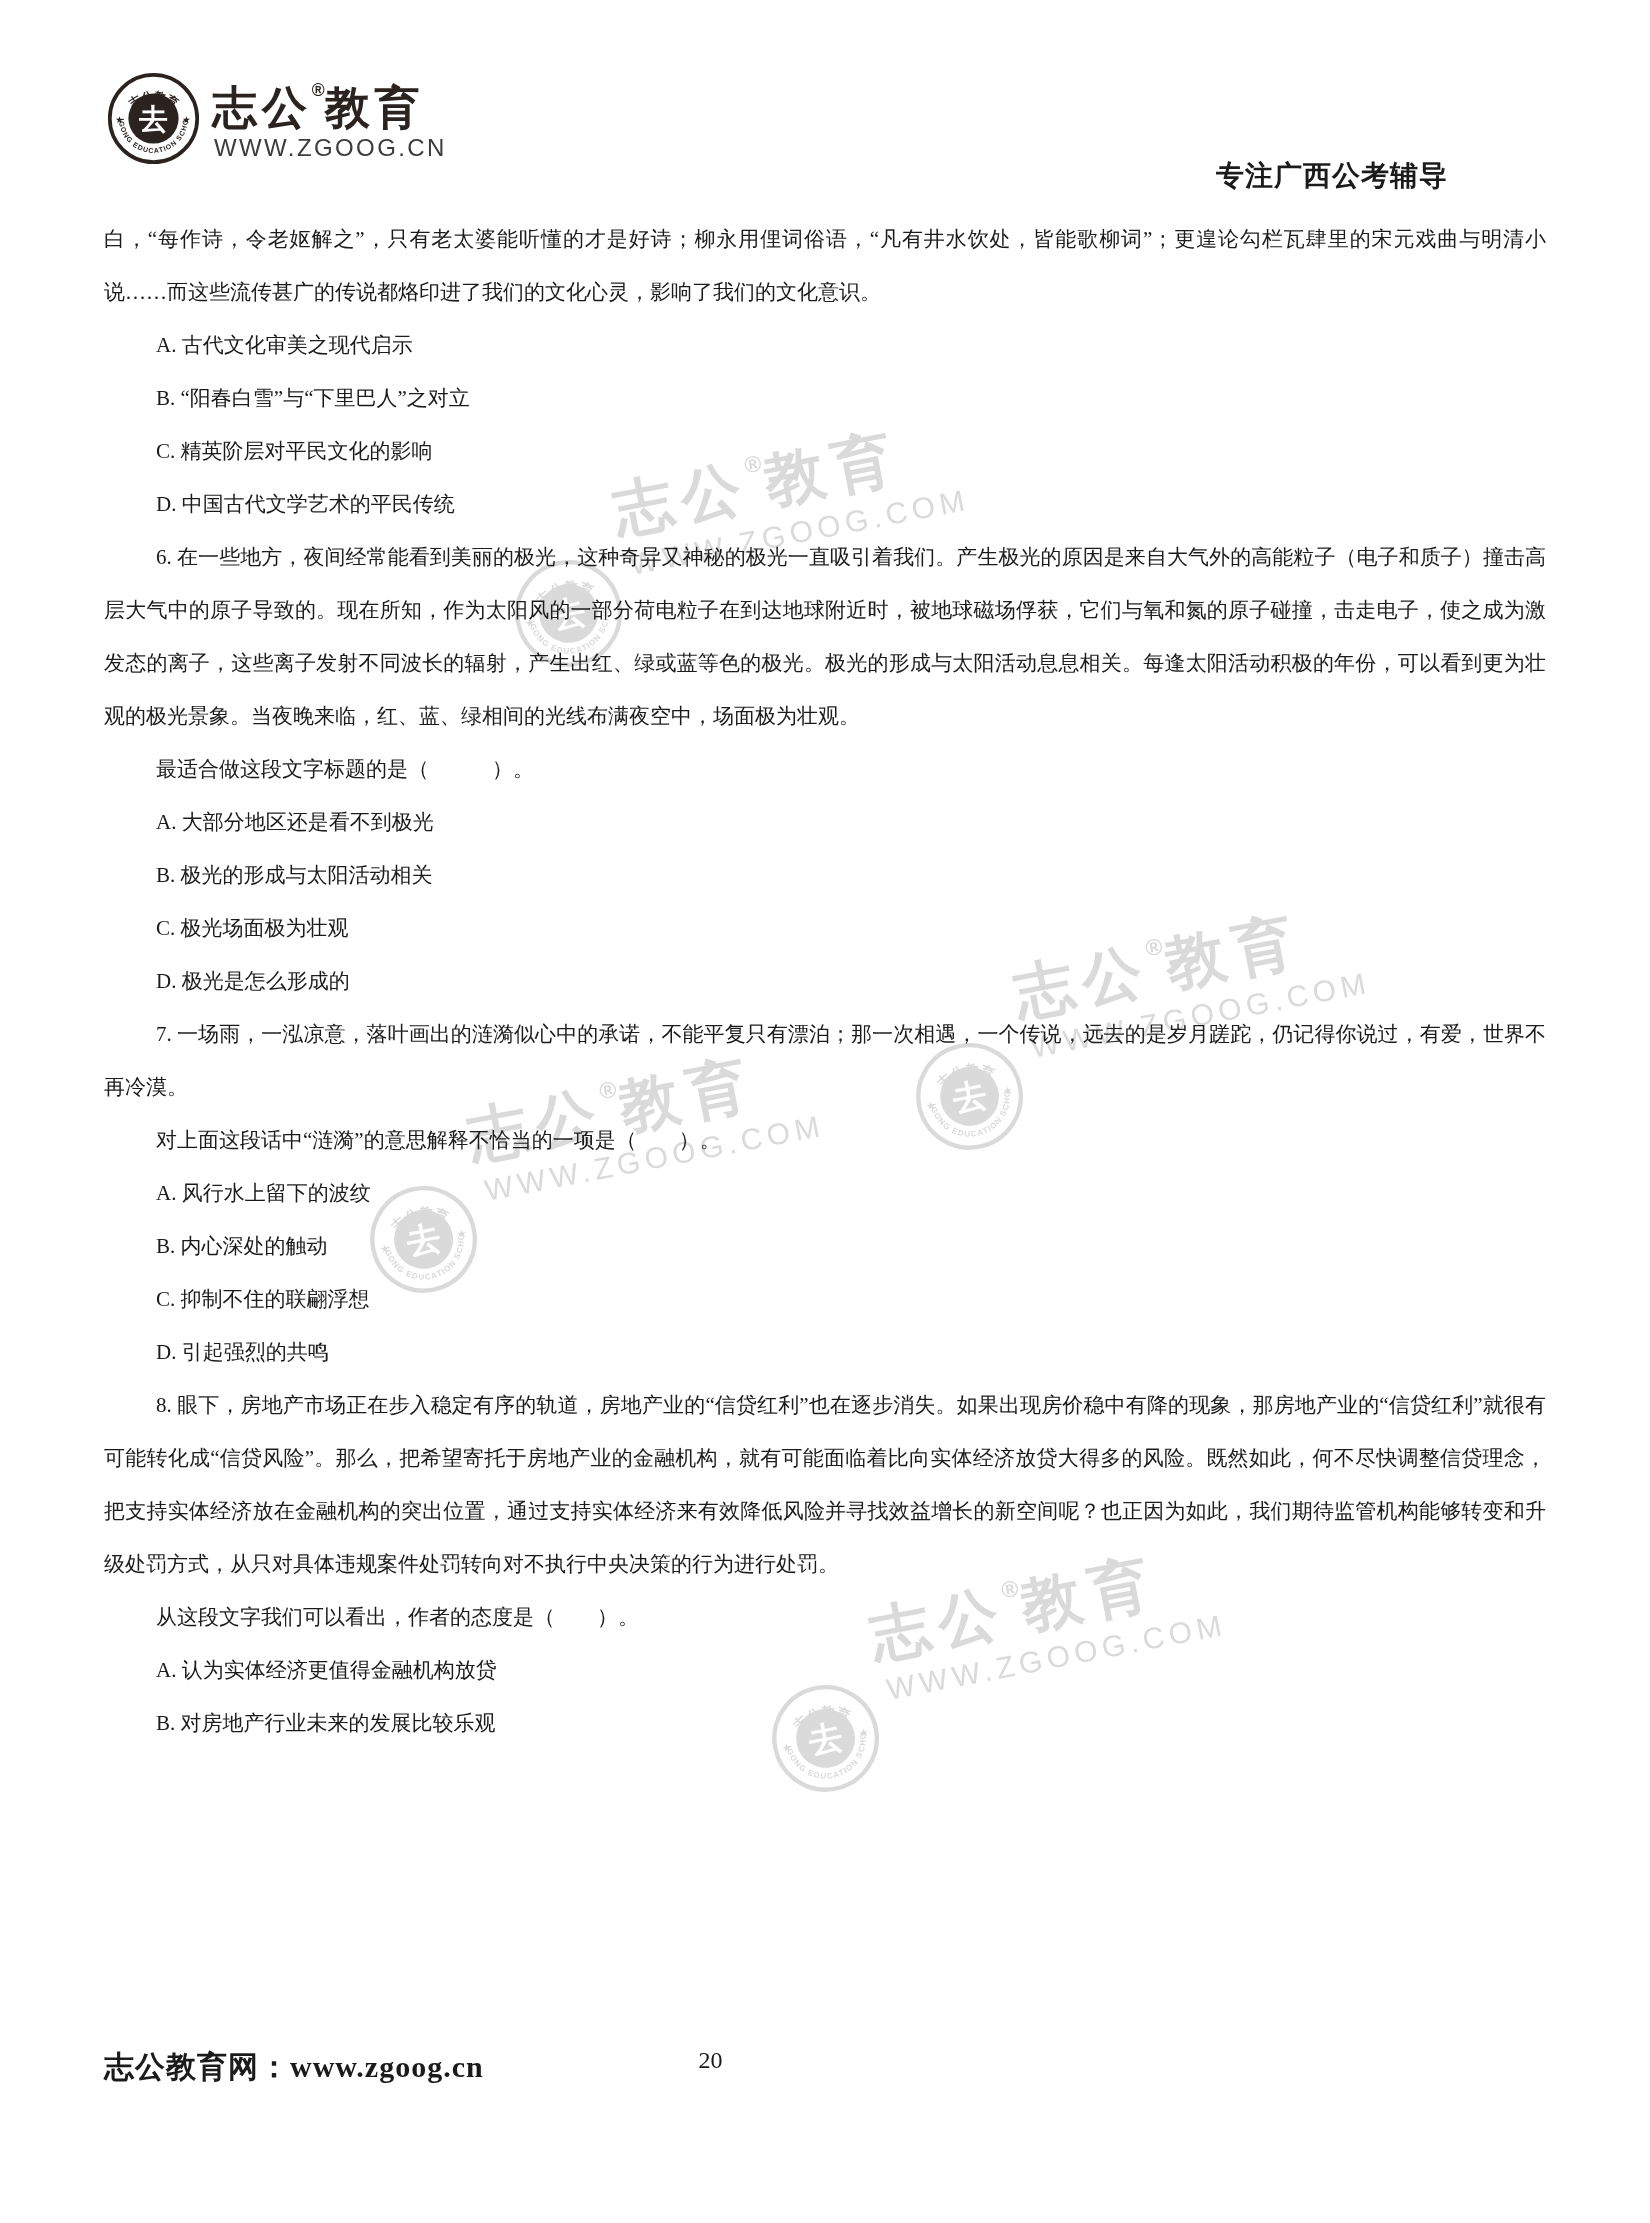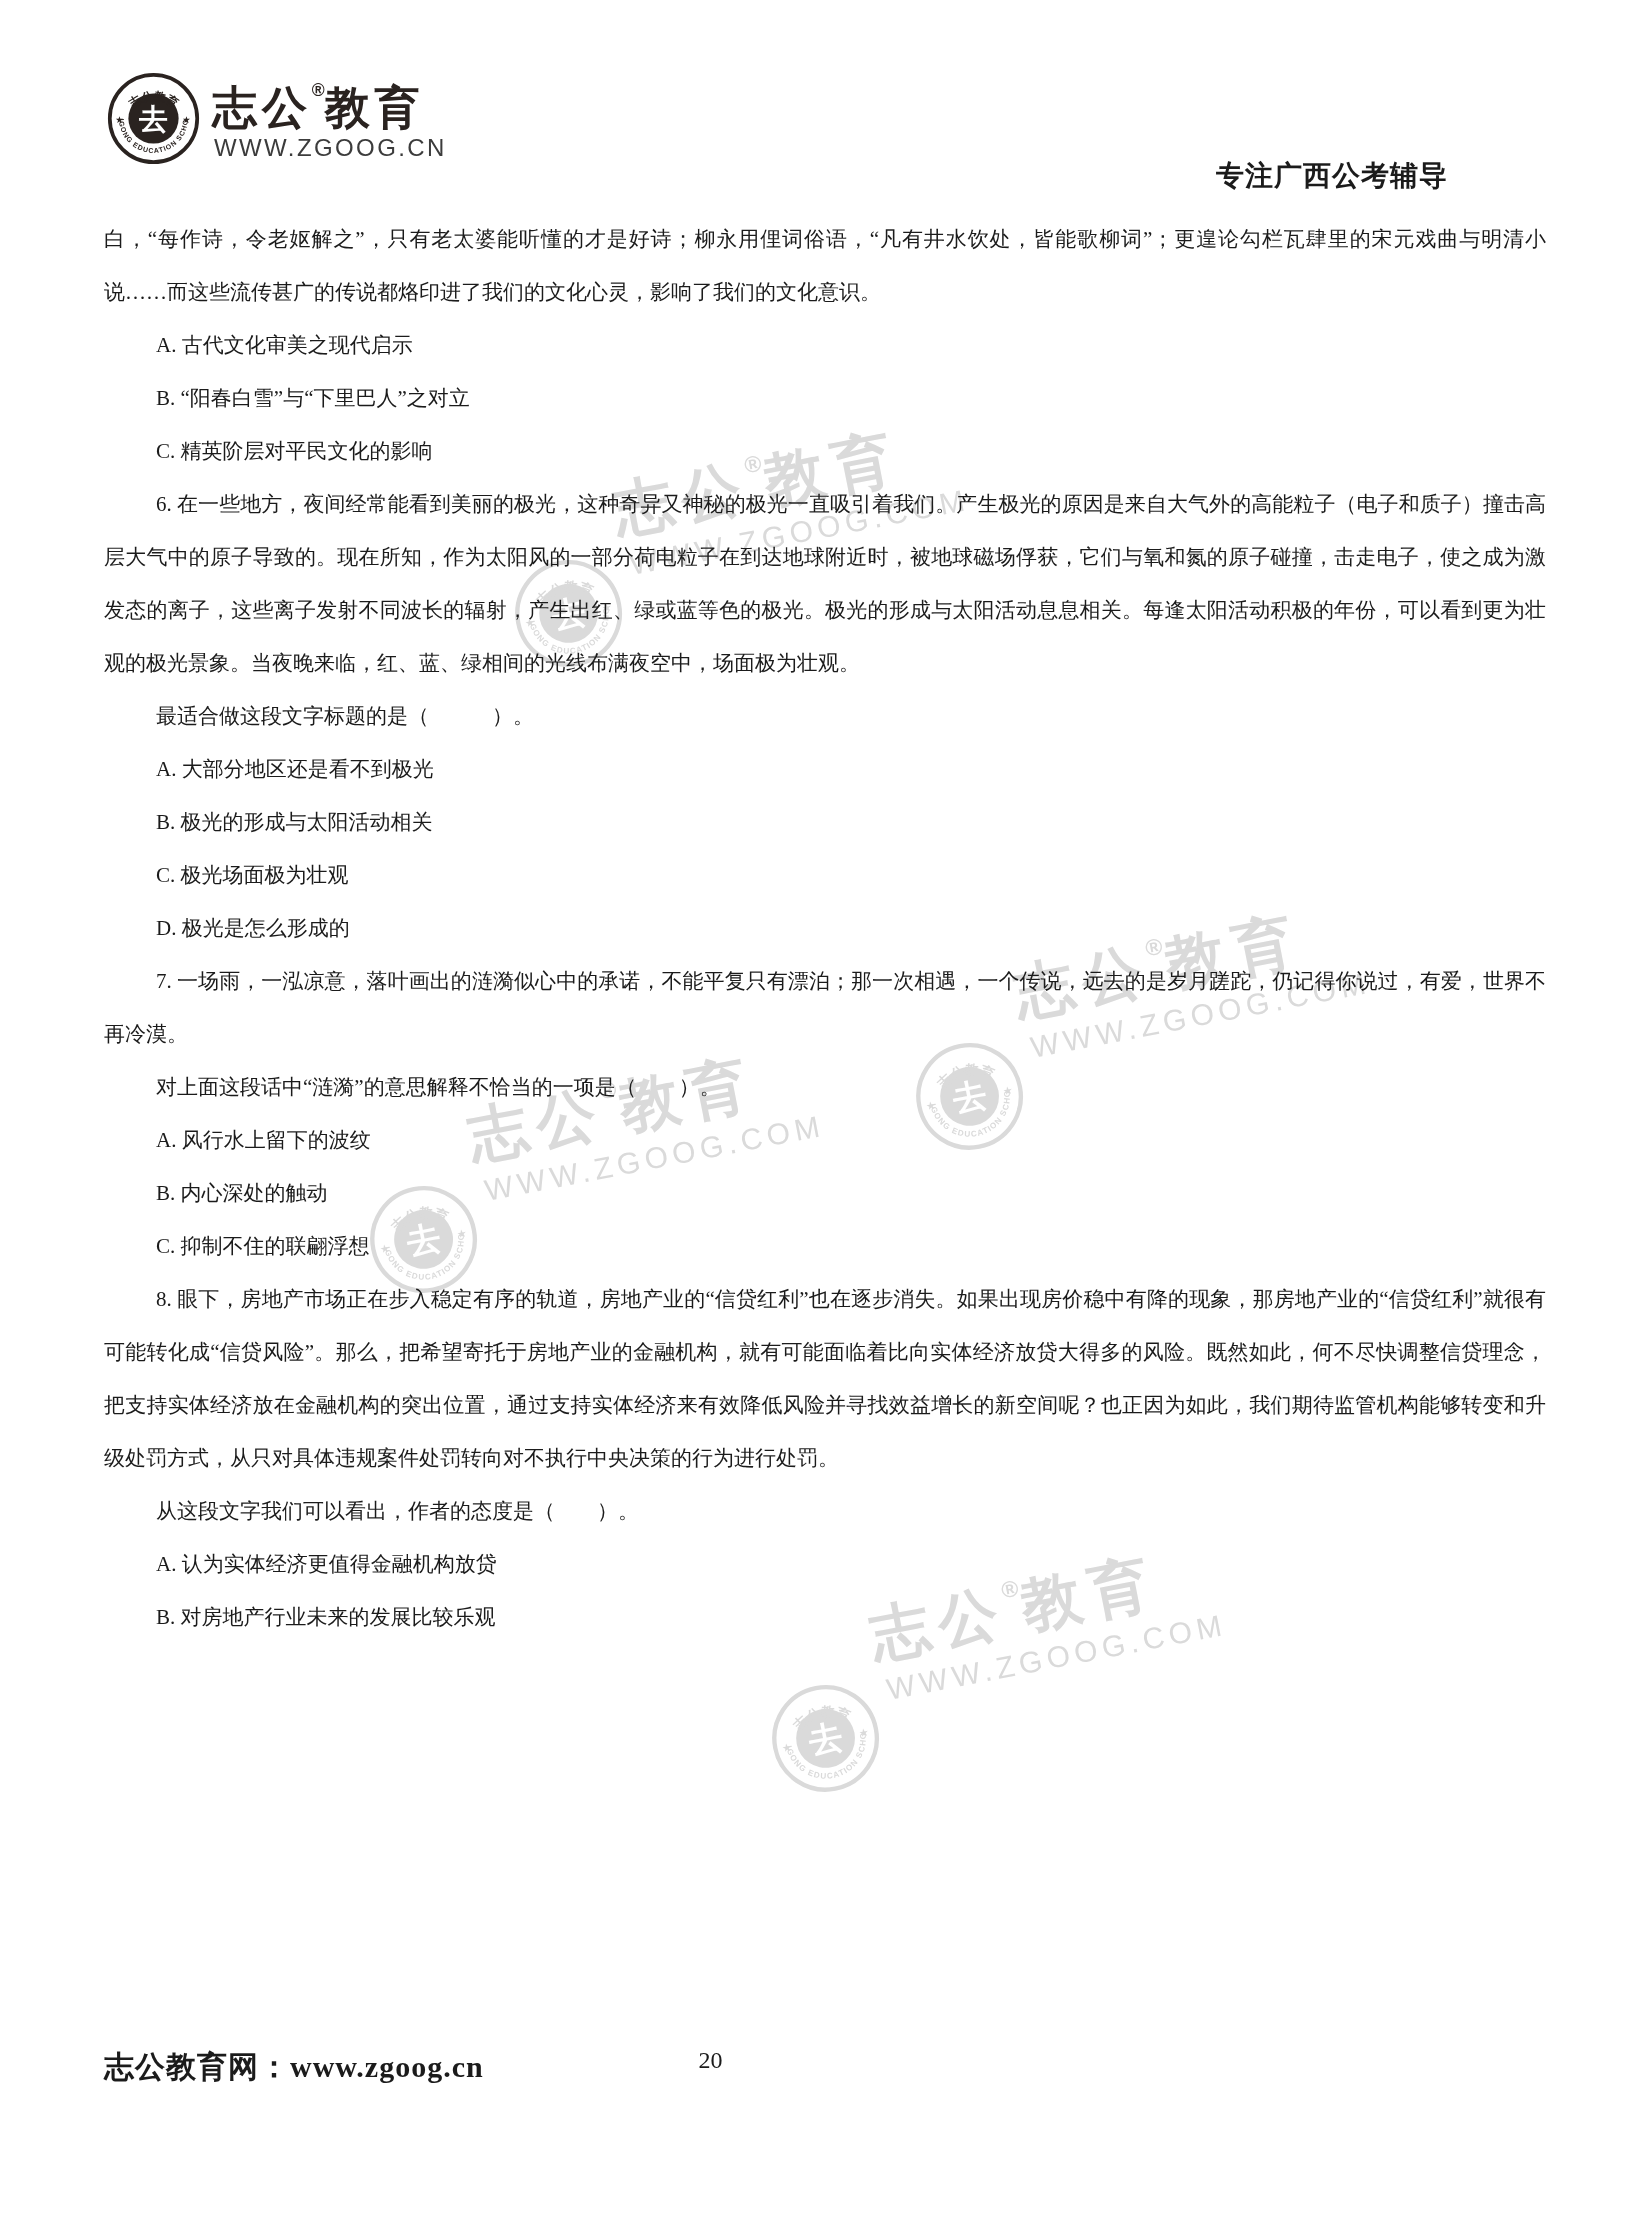"D. 中国古代文学艺术的平民传统" p.option { html: none -> <p>D. 中国古代文学艺术的平民传统</p> }
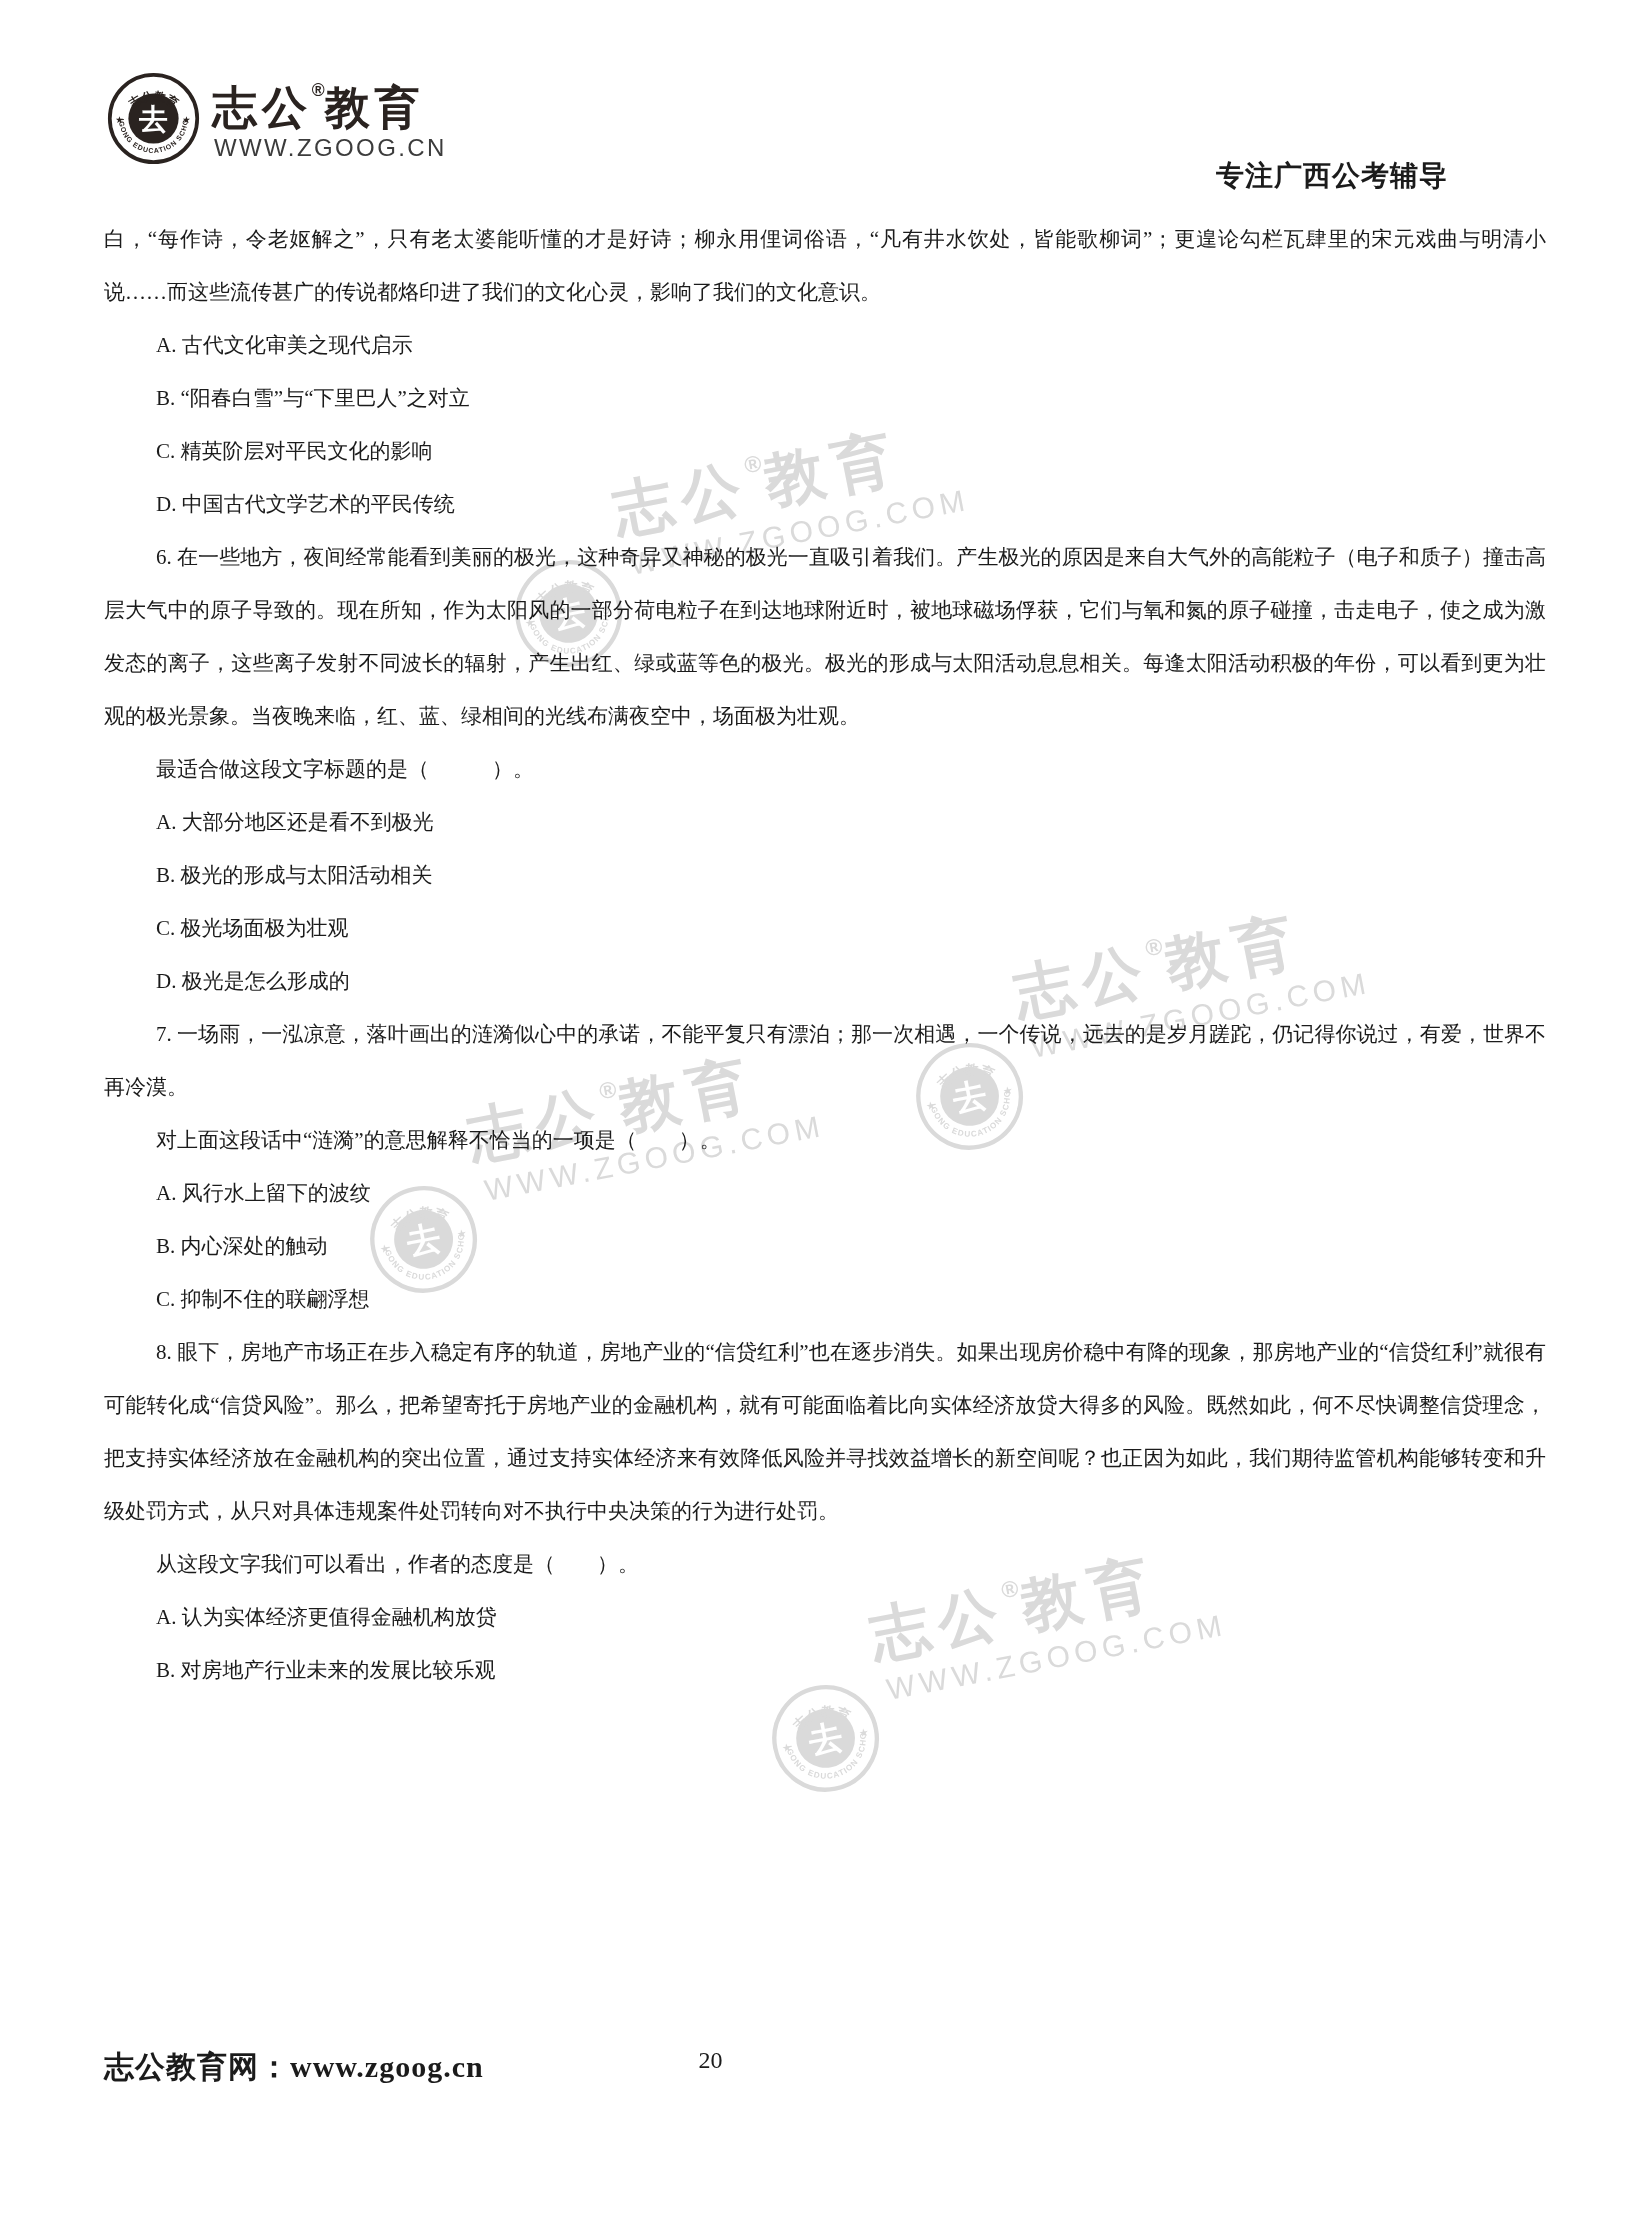"D. 引起强烈的共鸣" p.option { html: none -> <p>D. 引起强烈的共鸣</p> }
